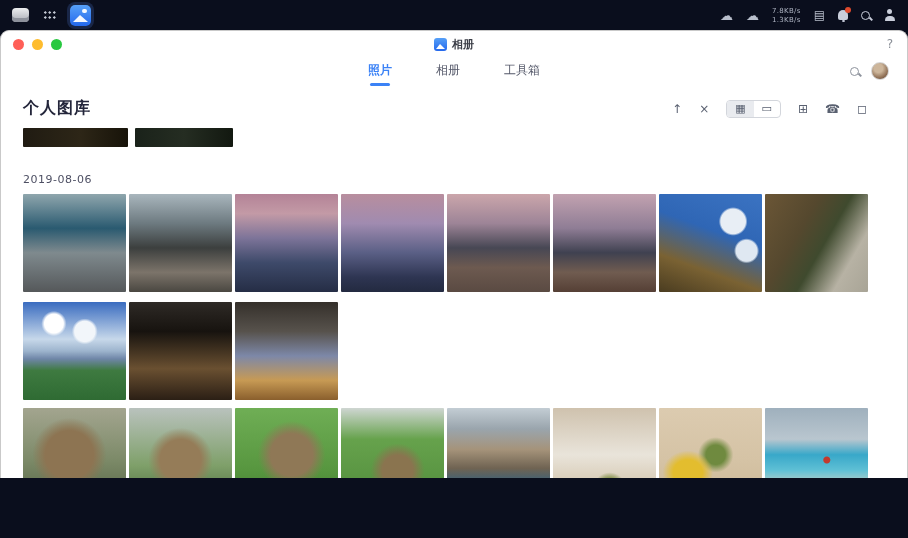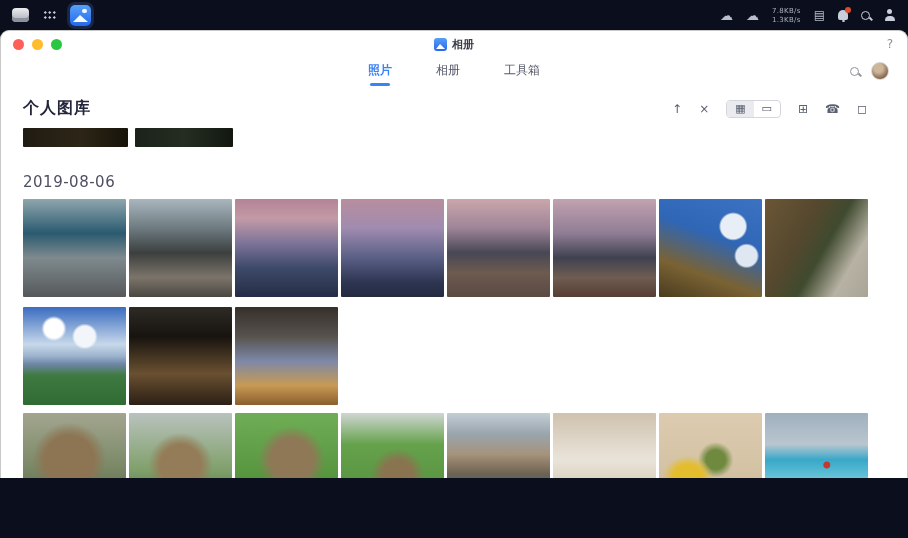"2019-08-06" .date-header { font-size: 15px -> 11px }
